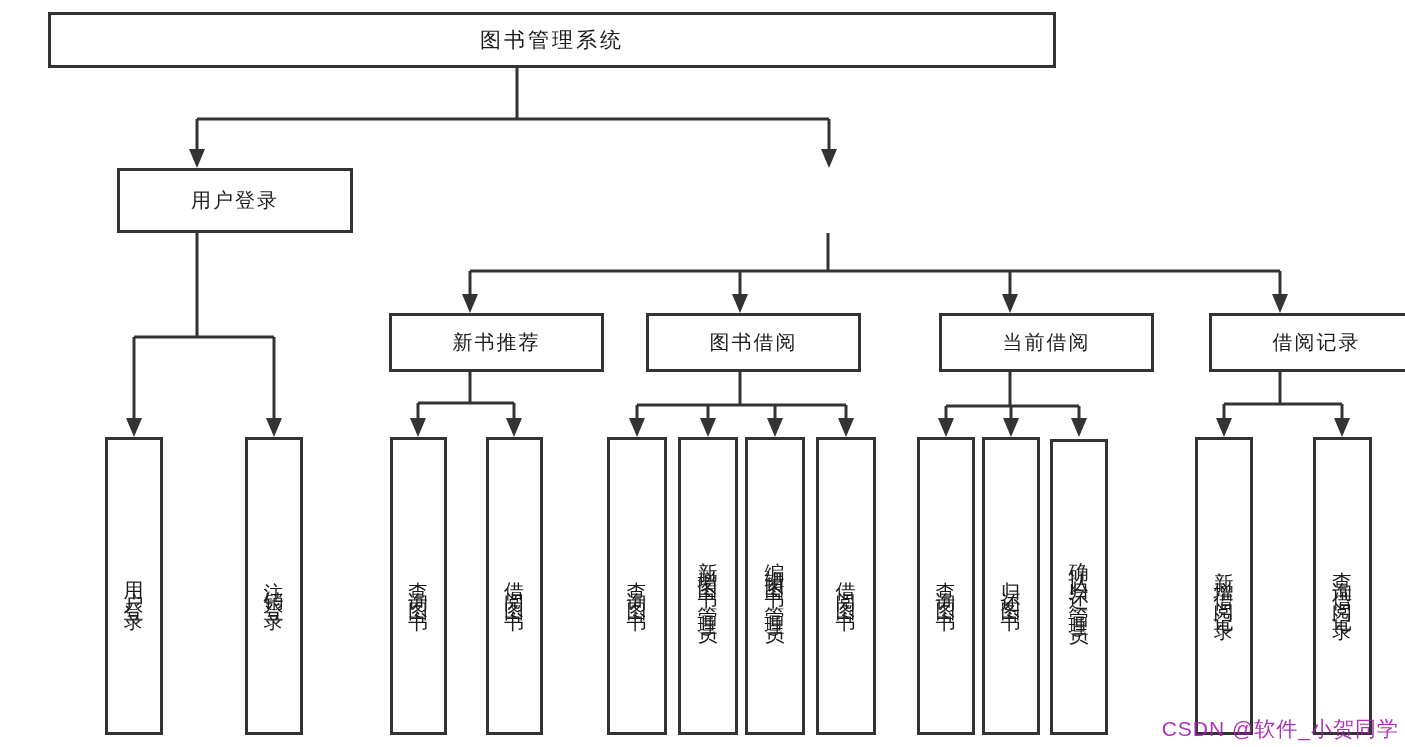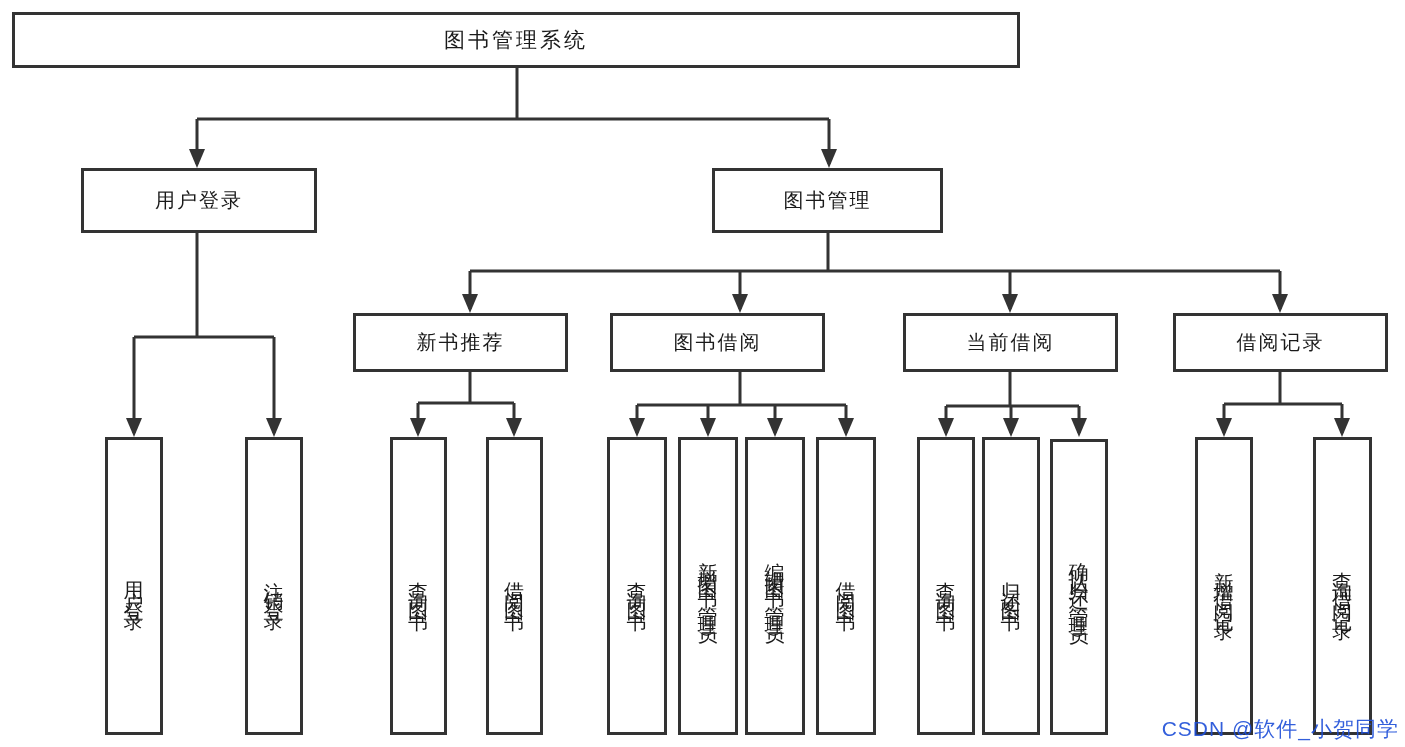"图书管理系统" .h-label { margin-left: none -> 36px }
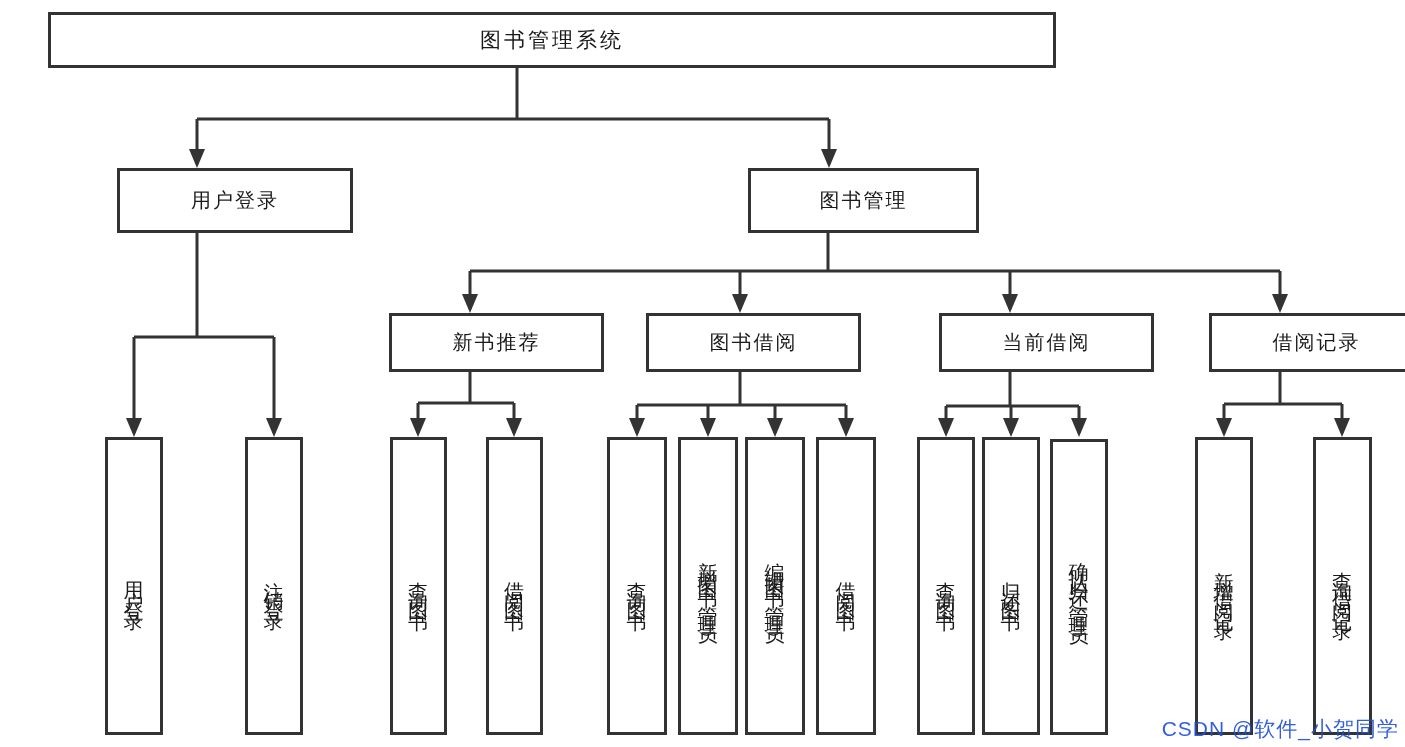"图书管理" div.box { html: <div>图书管理</div> -> none }
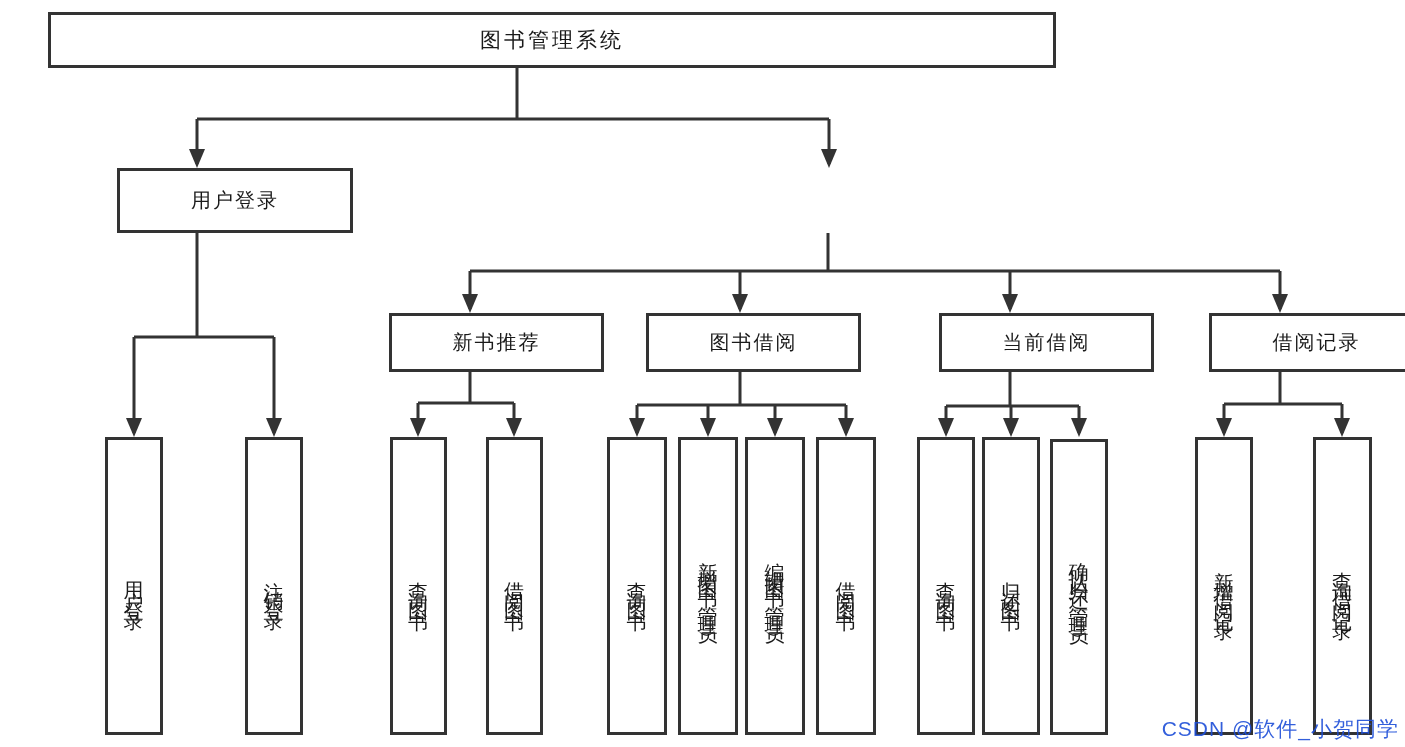"CSDN @软件_小贺同学" #watermark { color: #1d4ed8 -> #a21caf }
